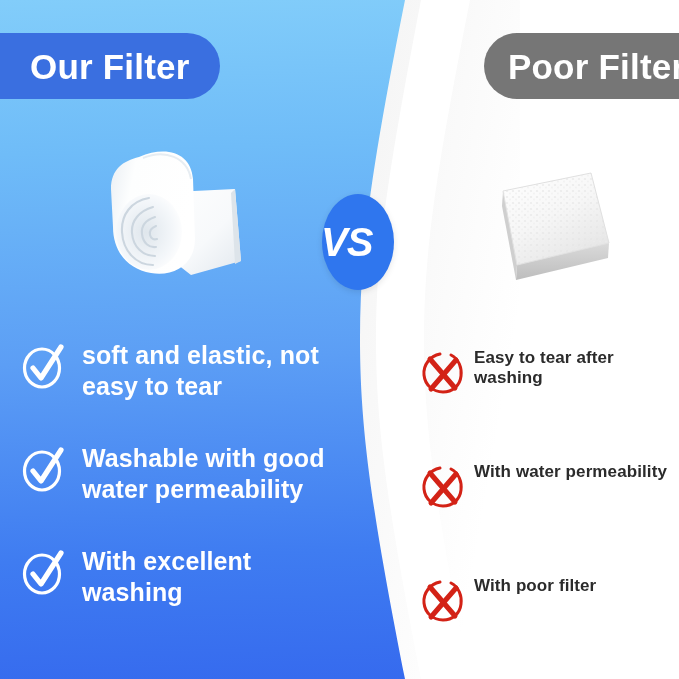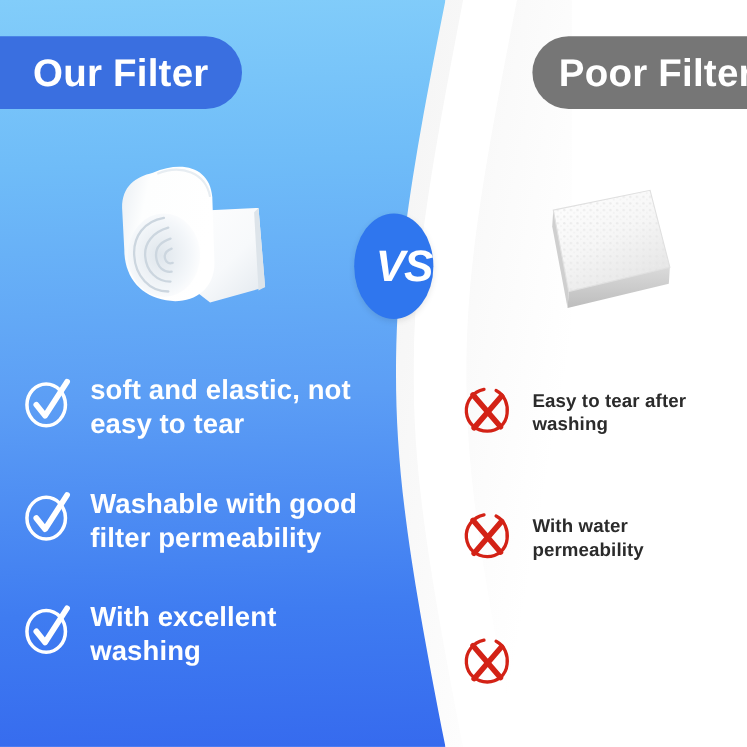"VS" .vs-circle { justify-content: flex-end -> flex-start }
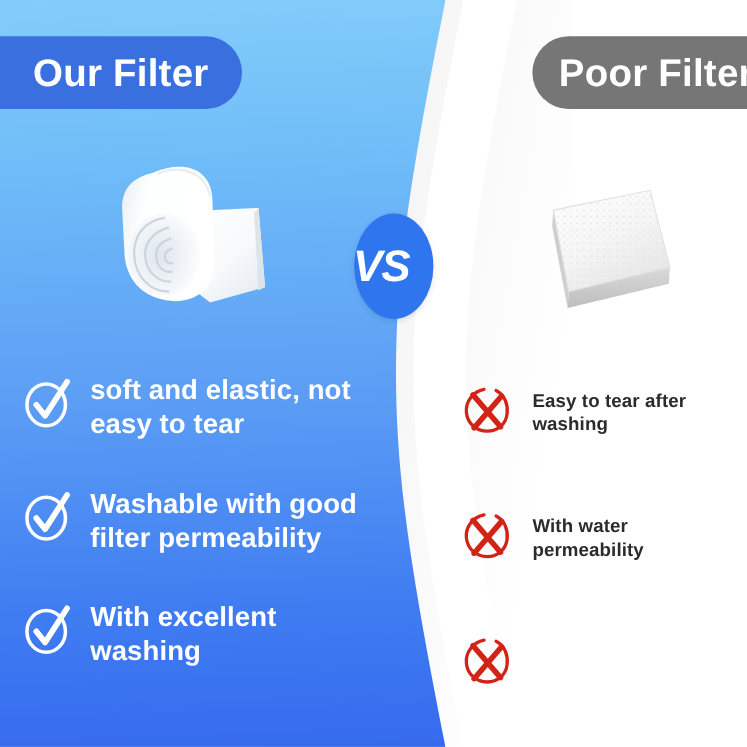"Easy to tear after washing" .row-right { align-items: flex-end -> flex-start; gap: 18px -> 8px }
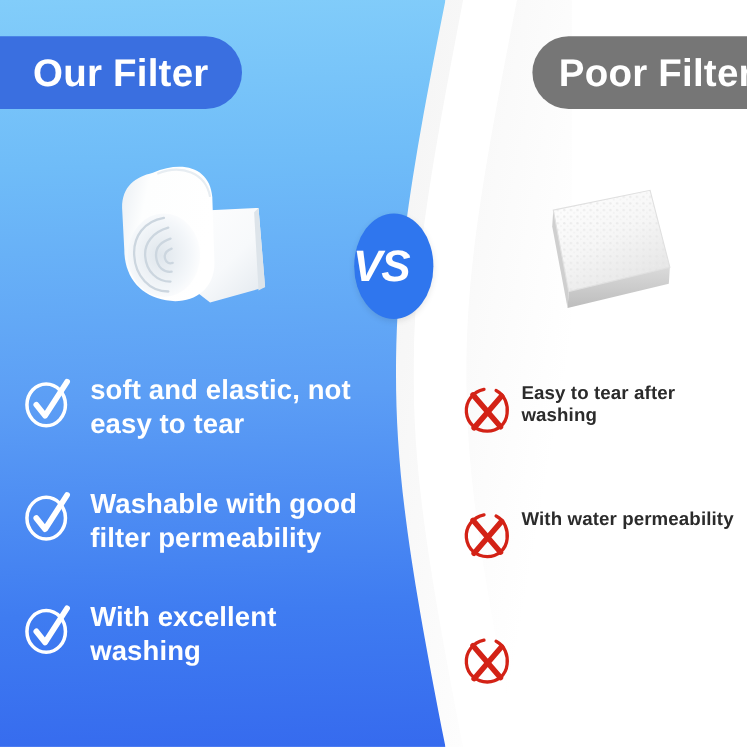"Washable with good filter permeability" span.txt { text: filter -> water }
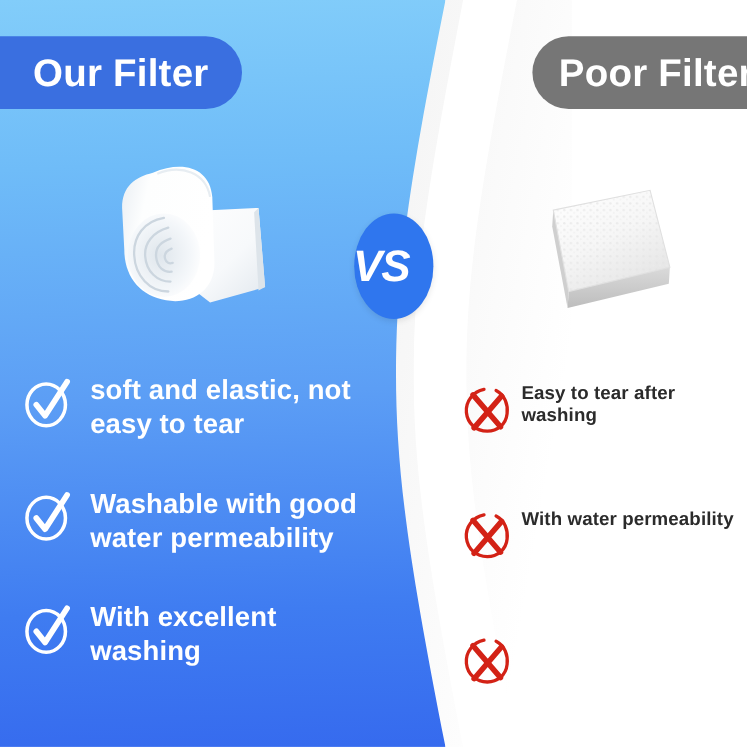"With poor filter" span.txt { html: none -> <span>With poor filter</span> }
